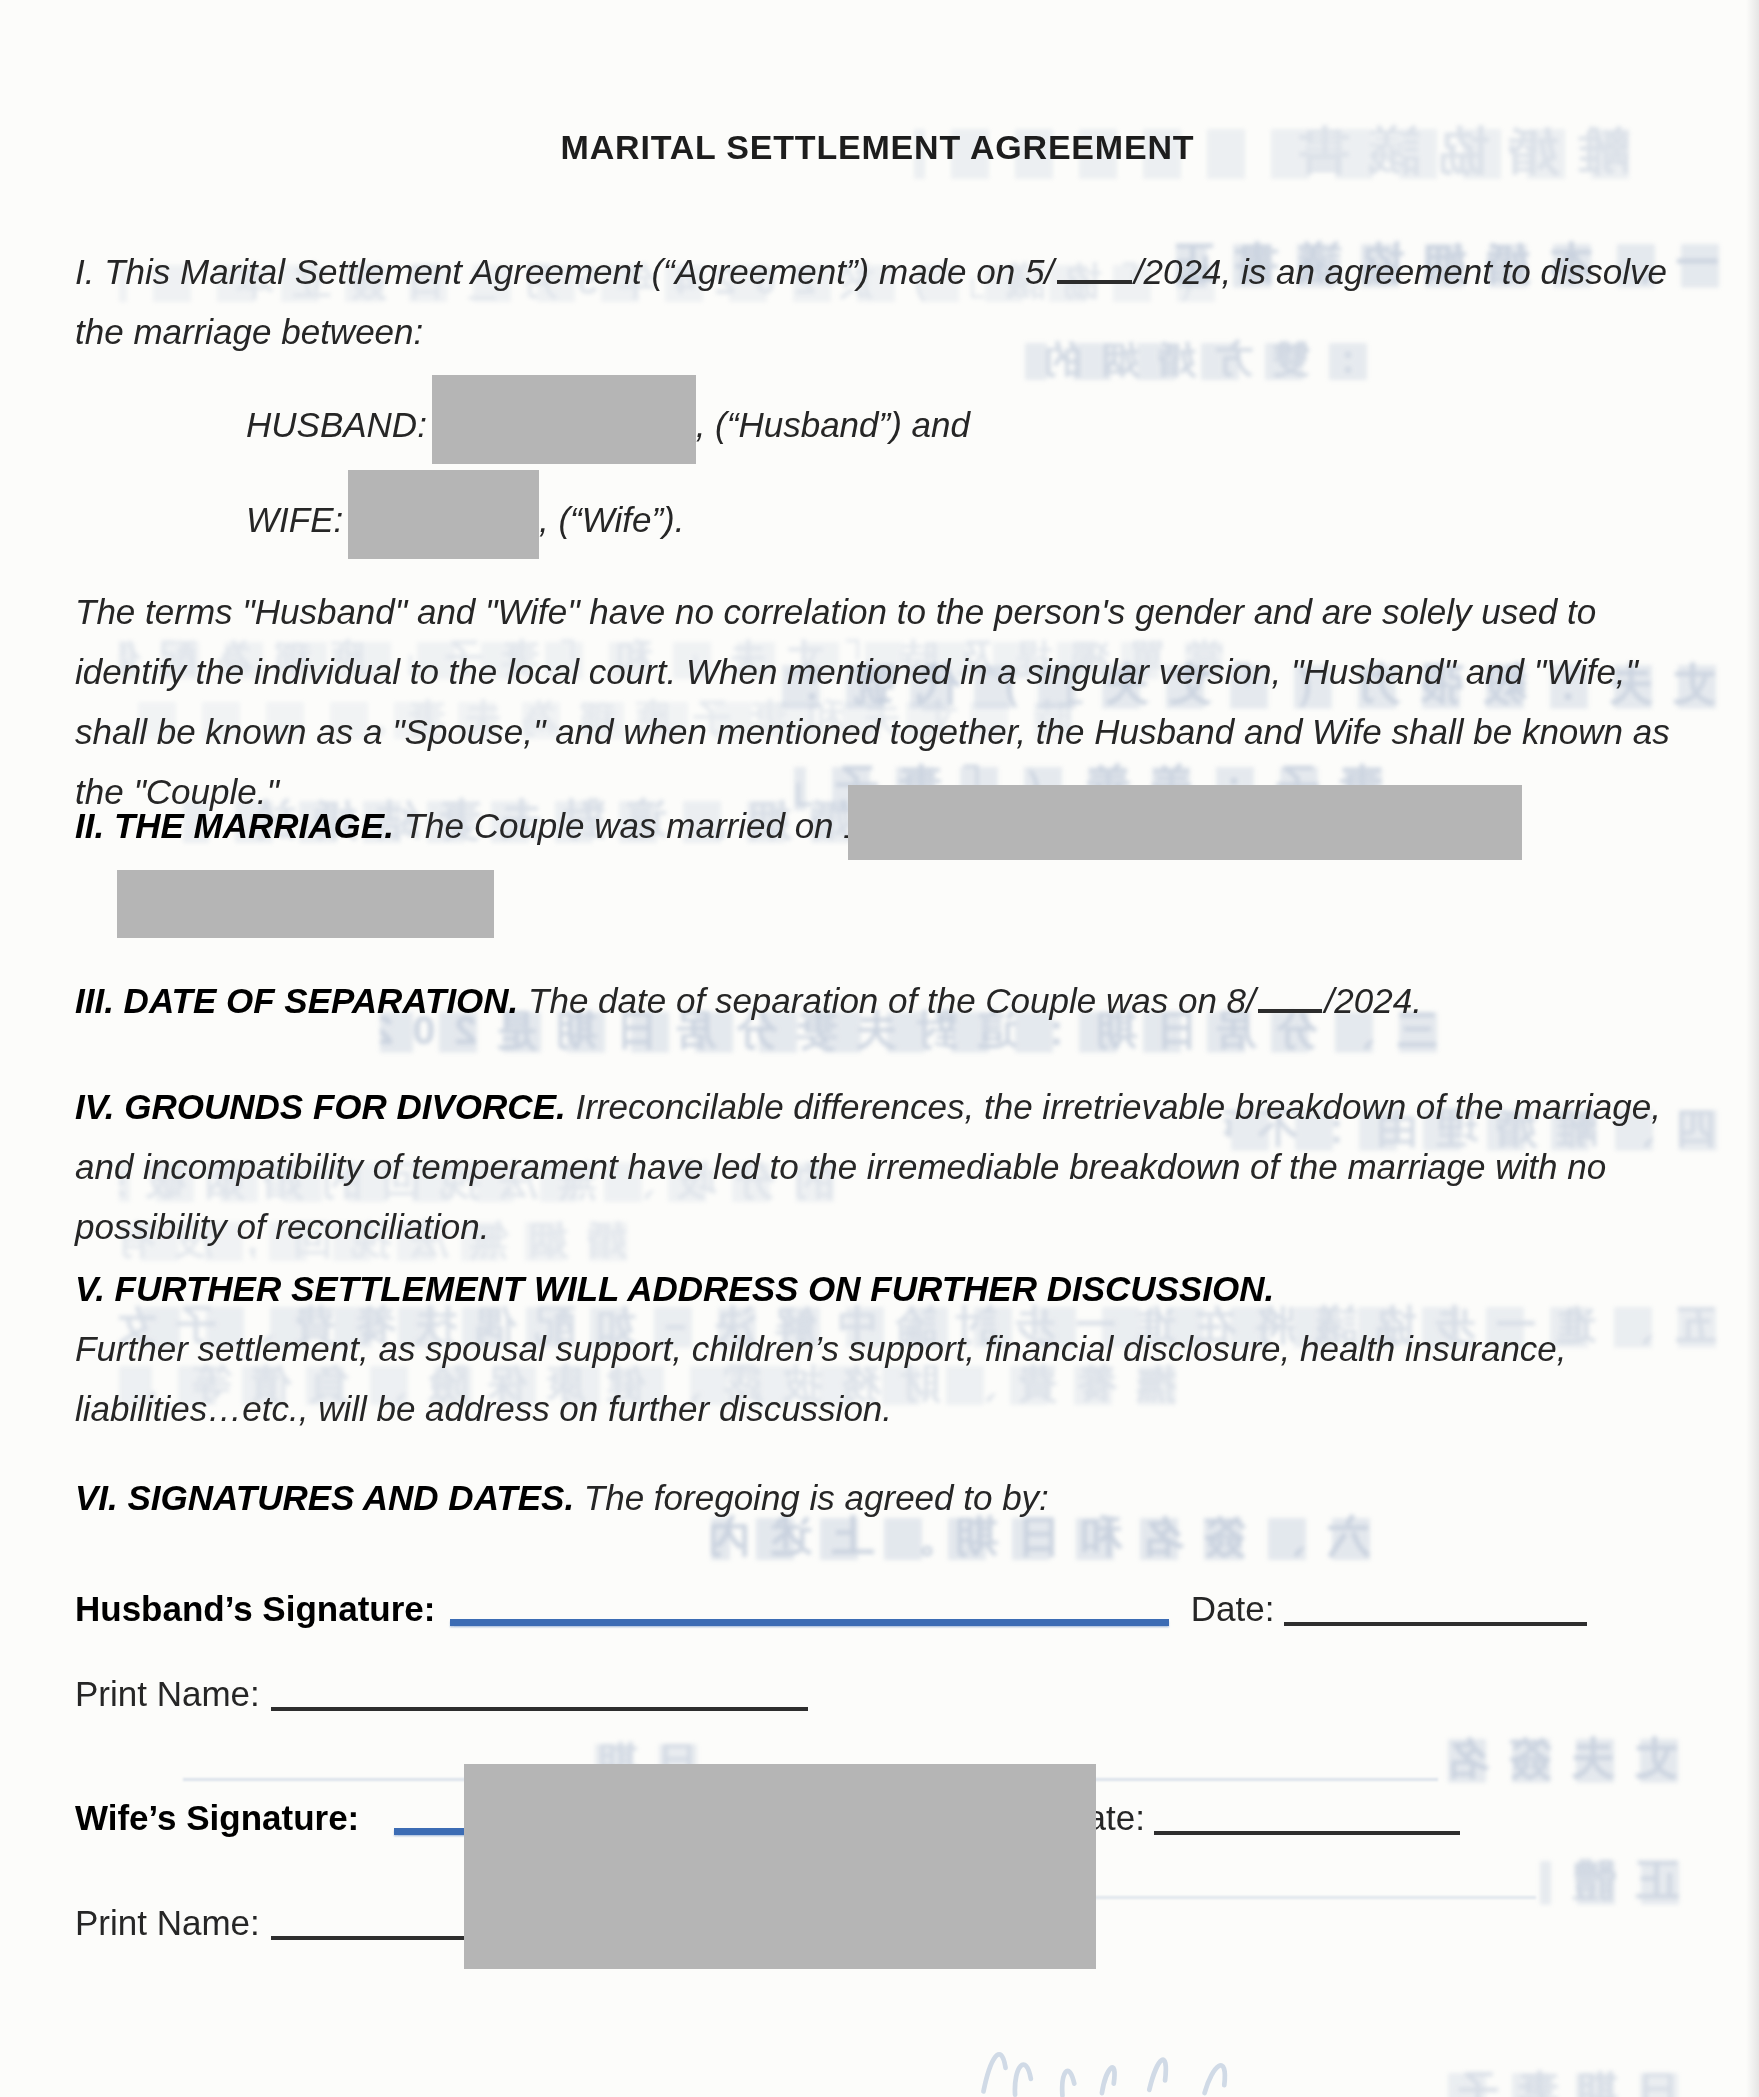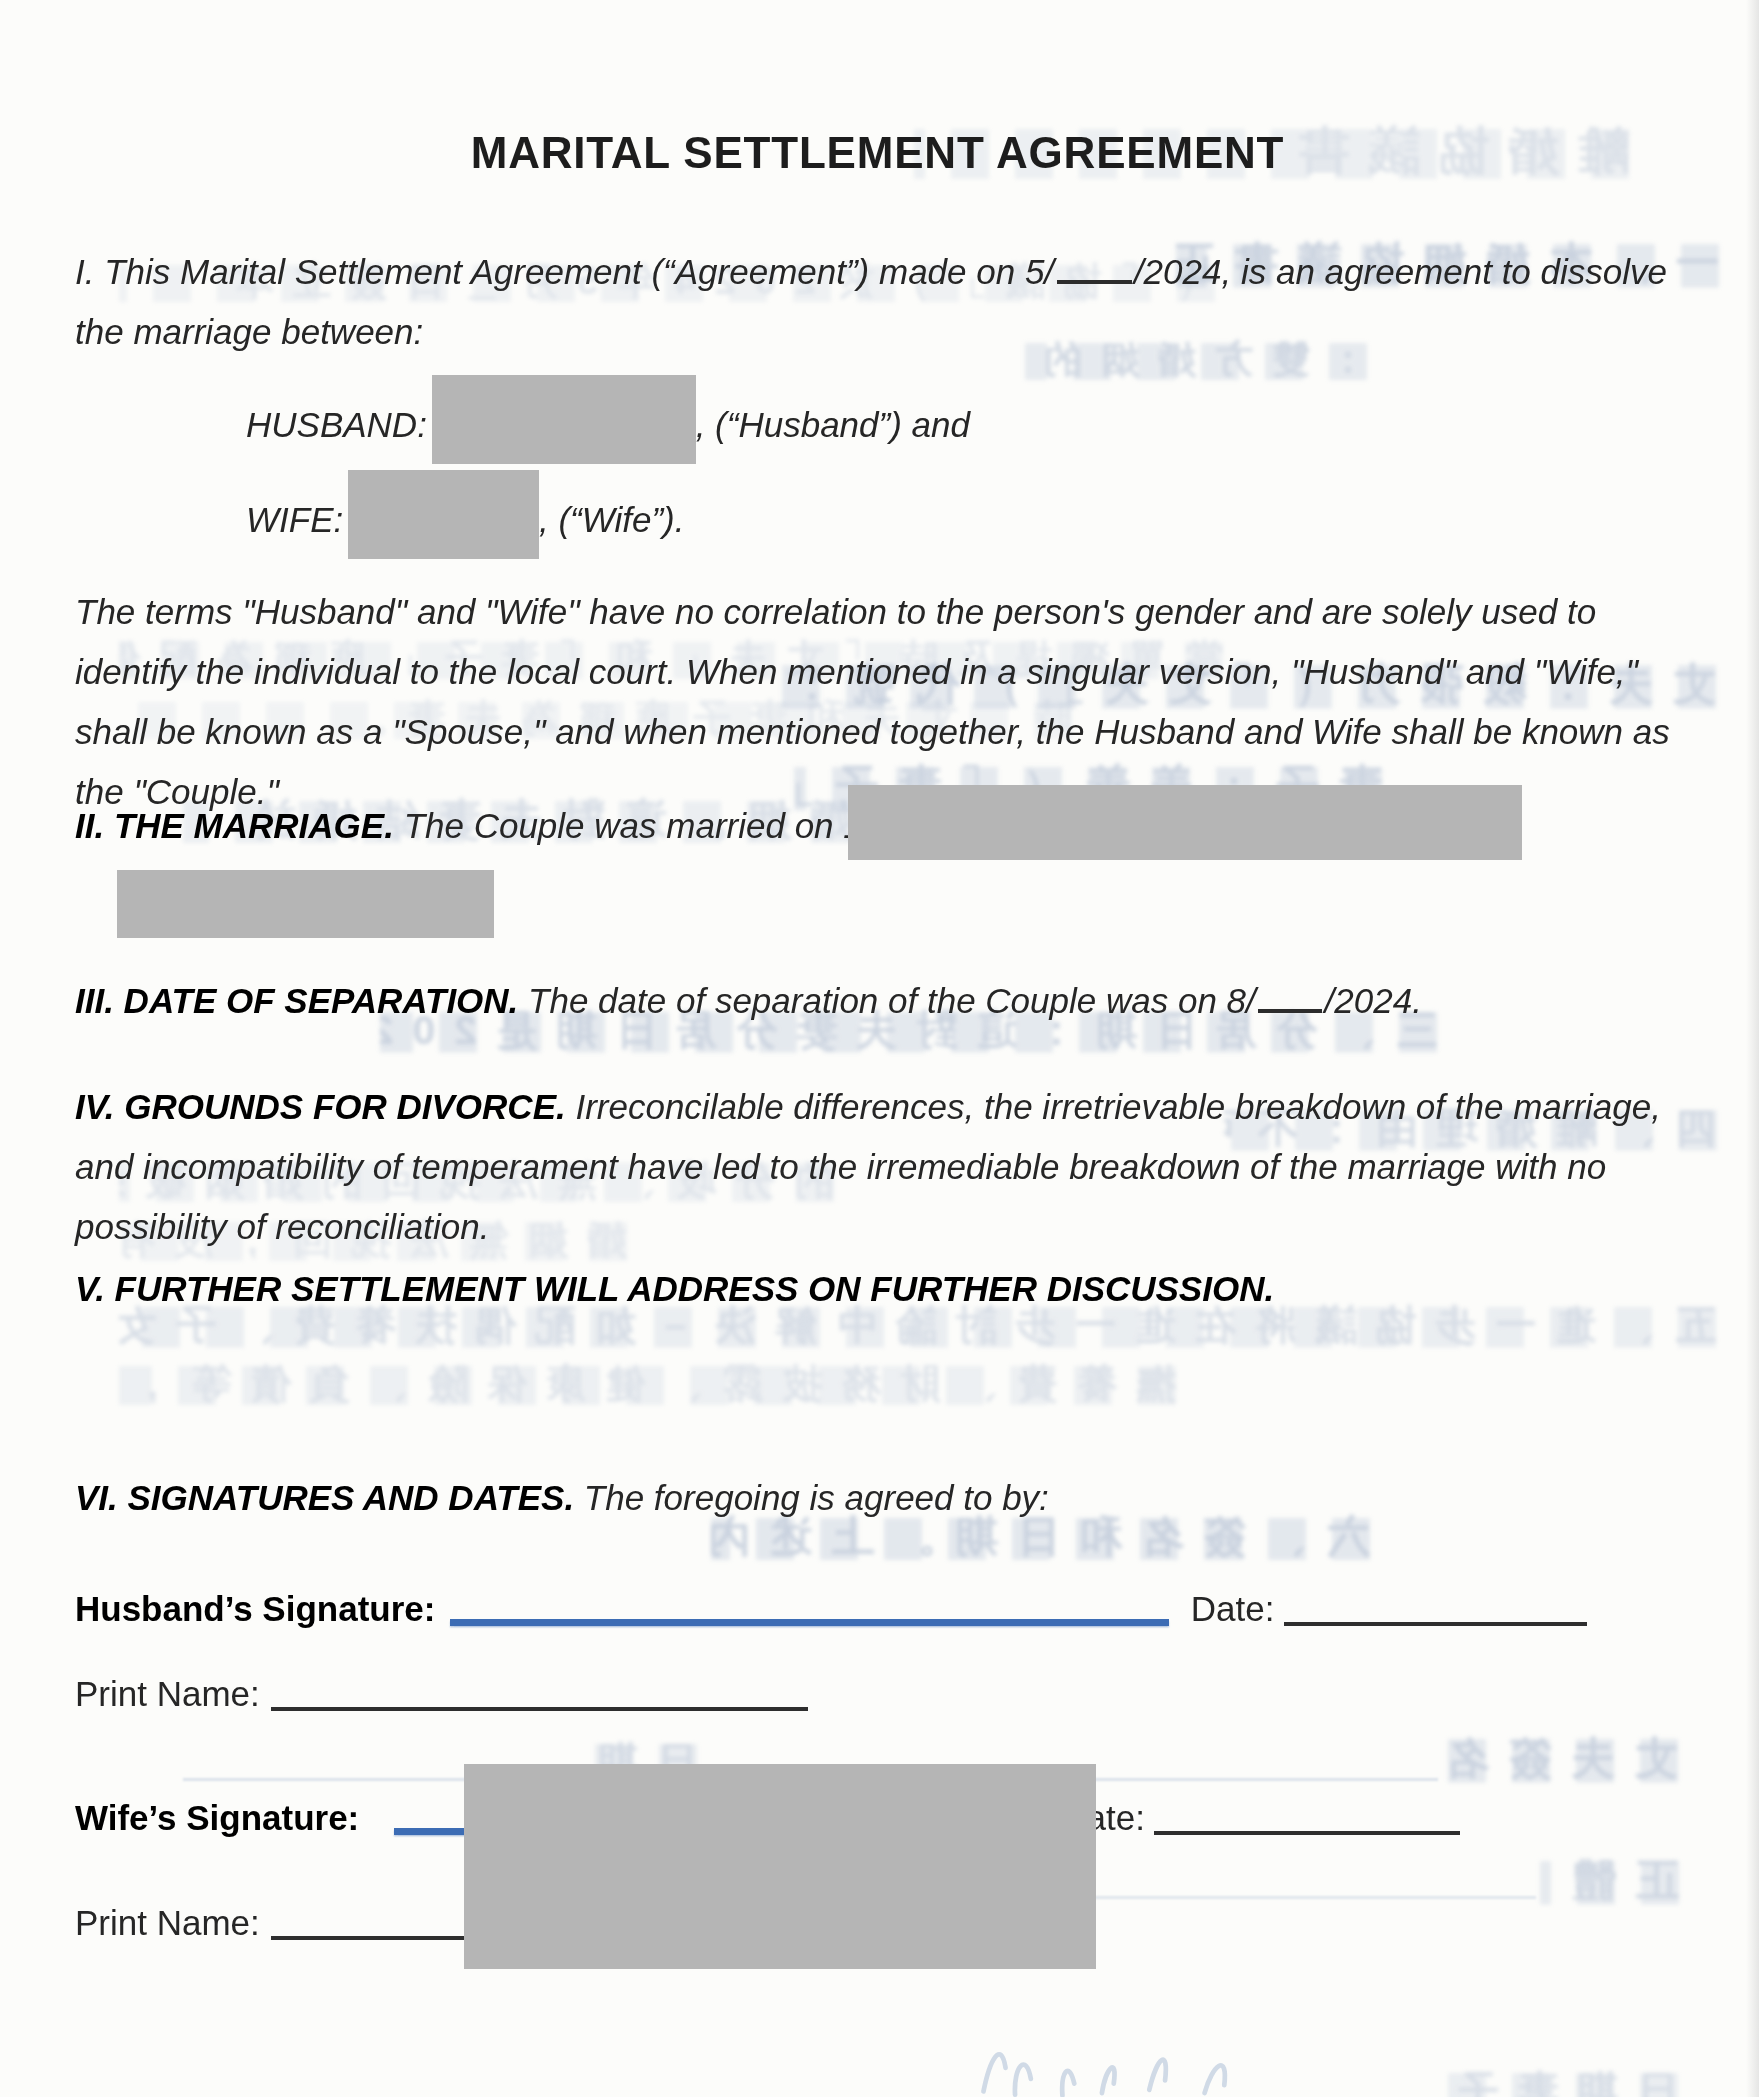"MARITAL SETTLEMENT AGREEMENT" .title { font-size: 44px -> 34px }
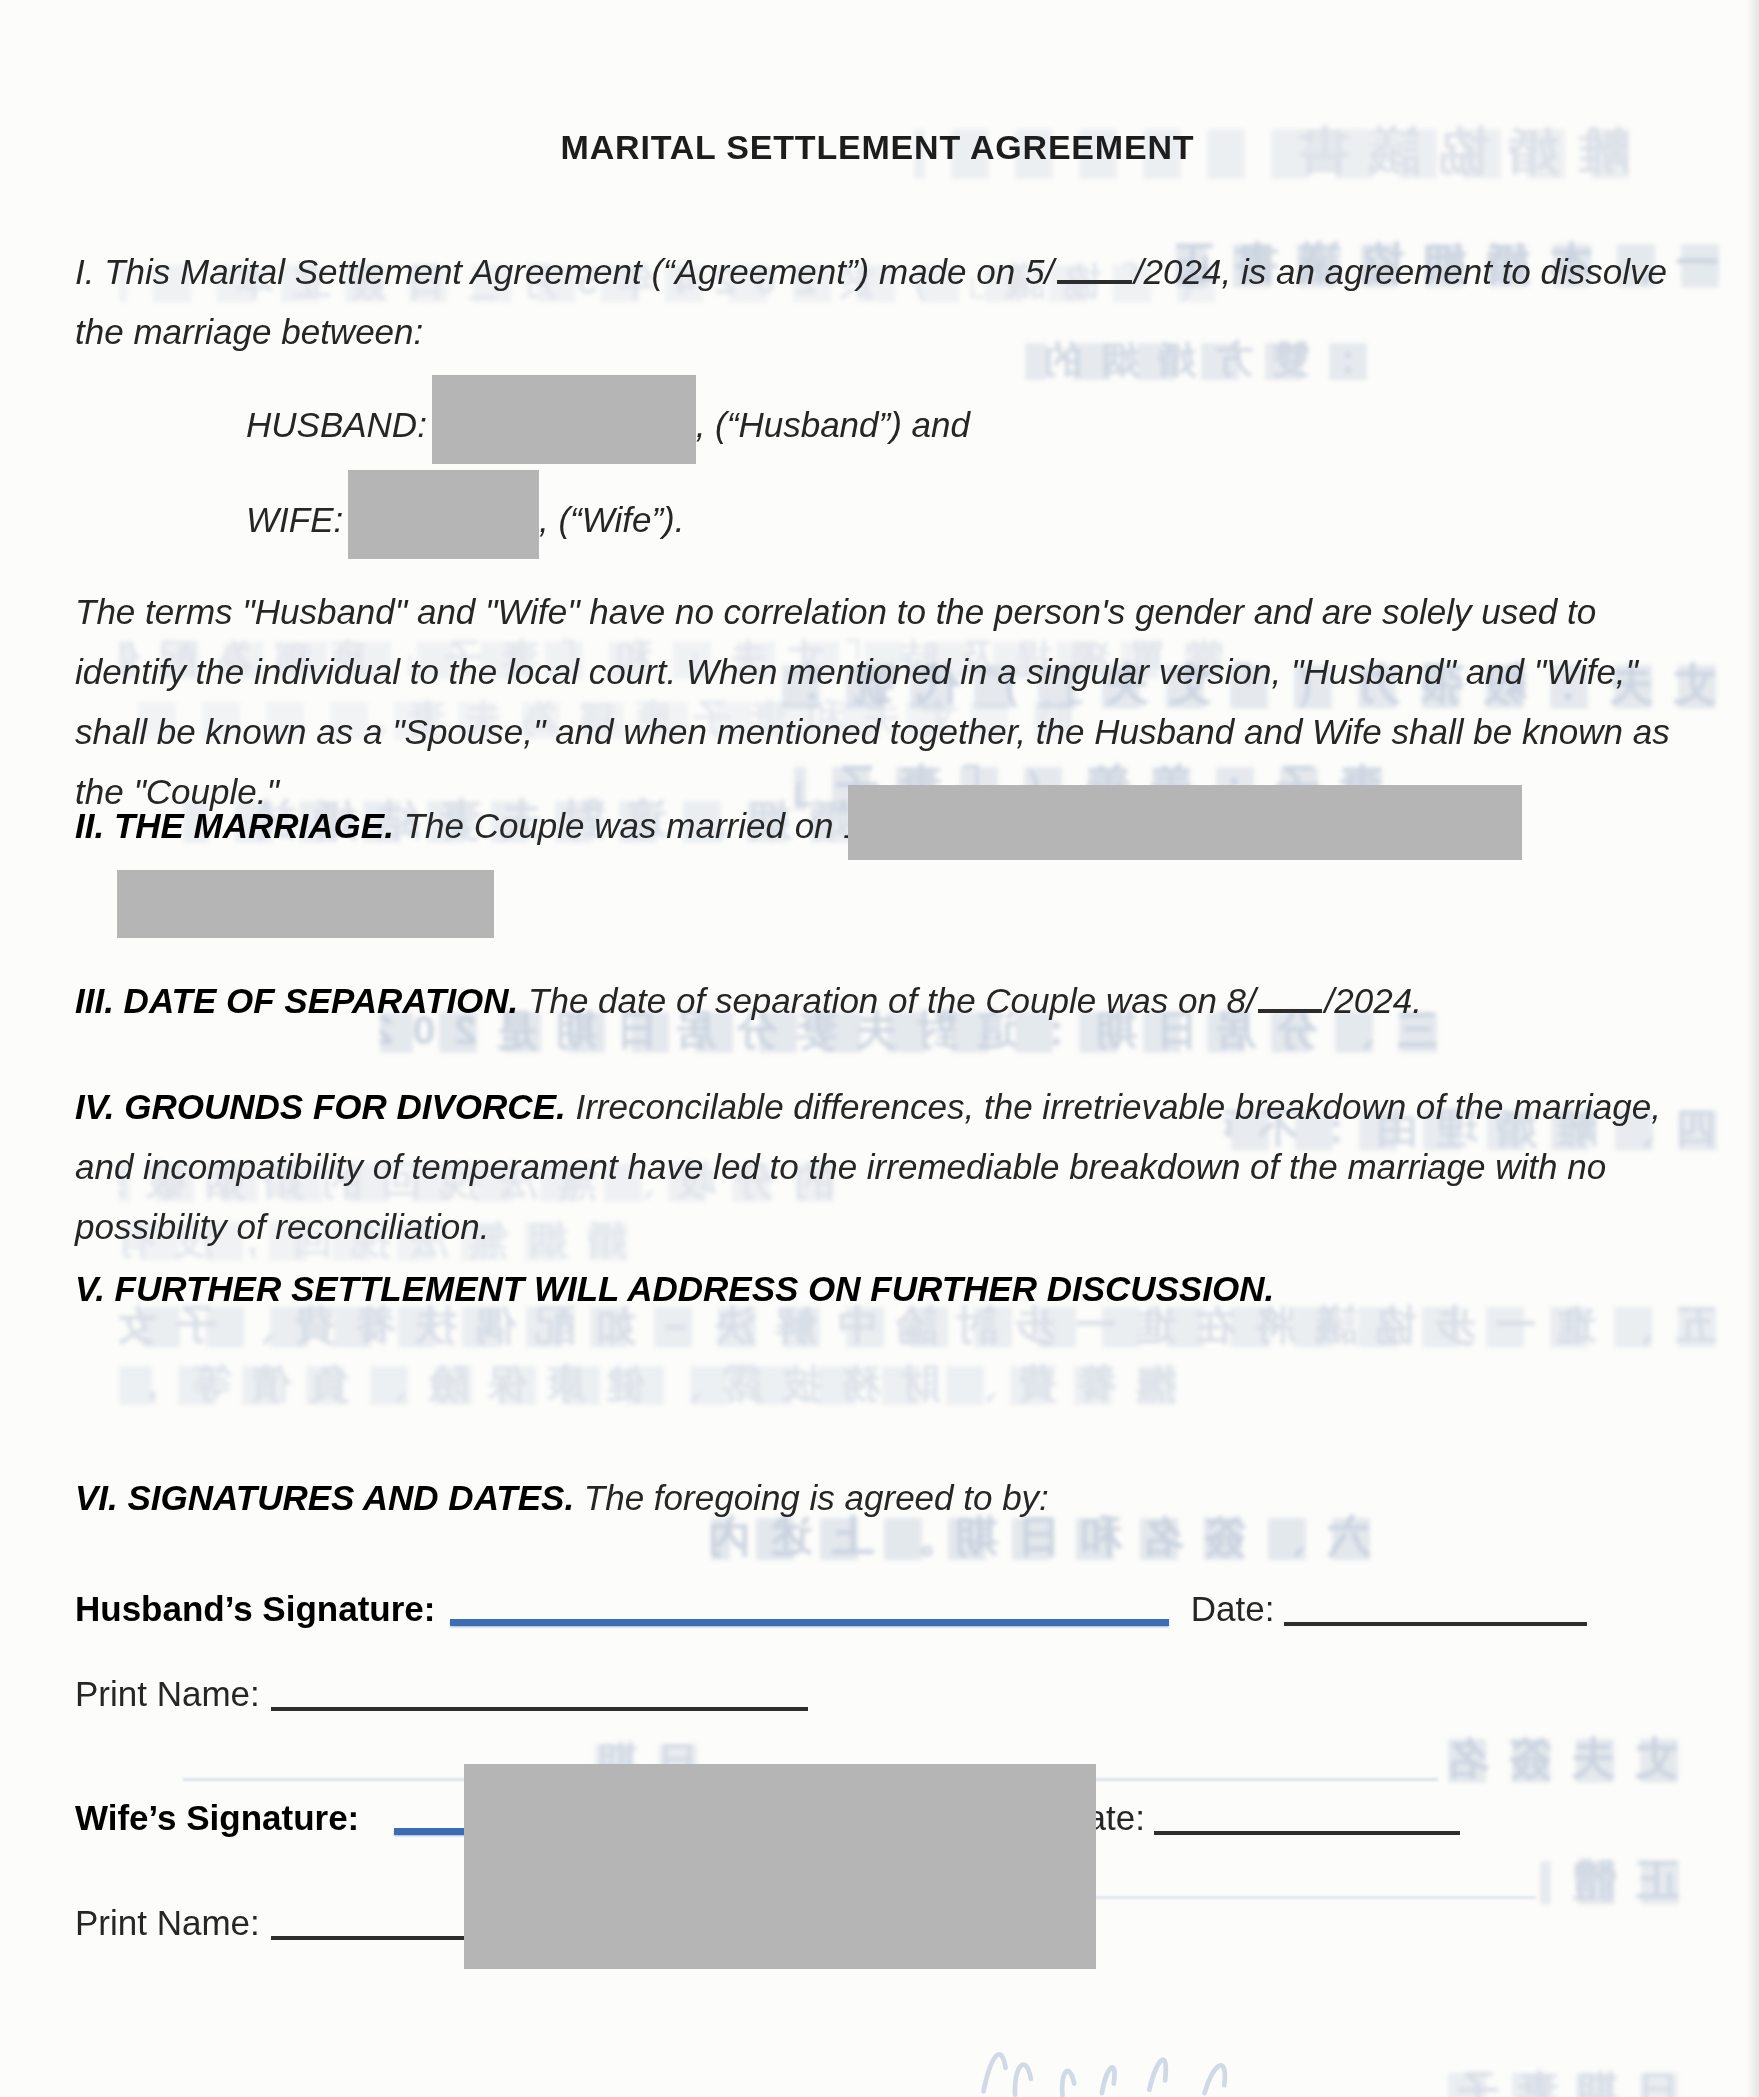"Further settlement, as spousal support," p { html: none -> <p>Further settlement, as spousal support, children’s support, financial disclosure, health insurance, liabilities…etc., will be address on further discussion.</p> }
